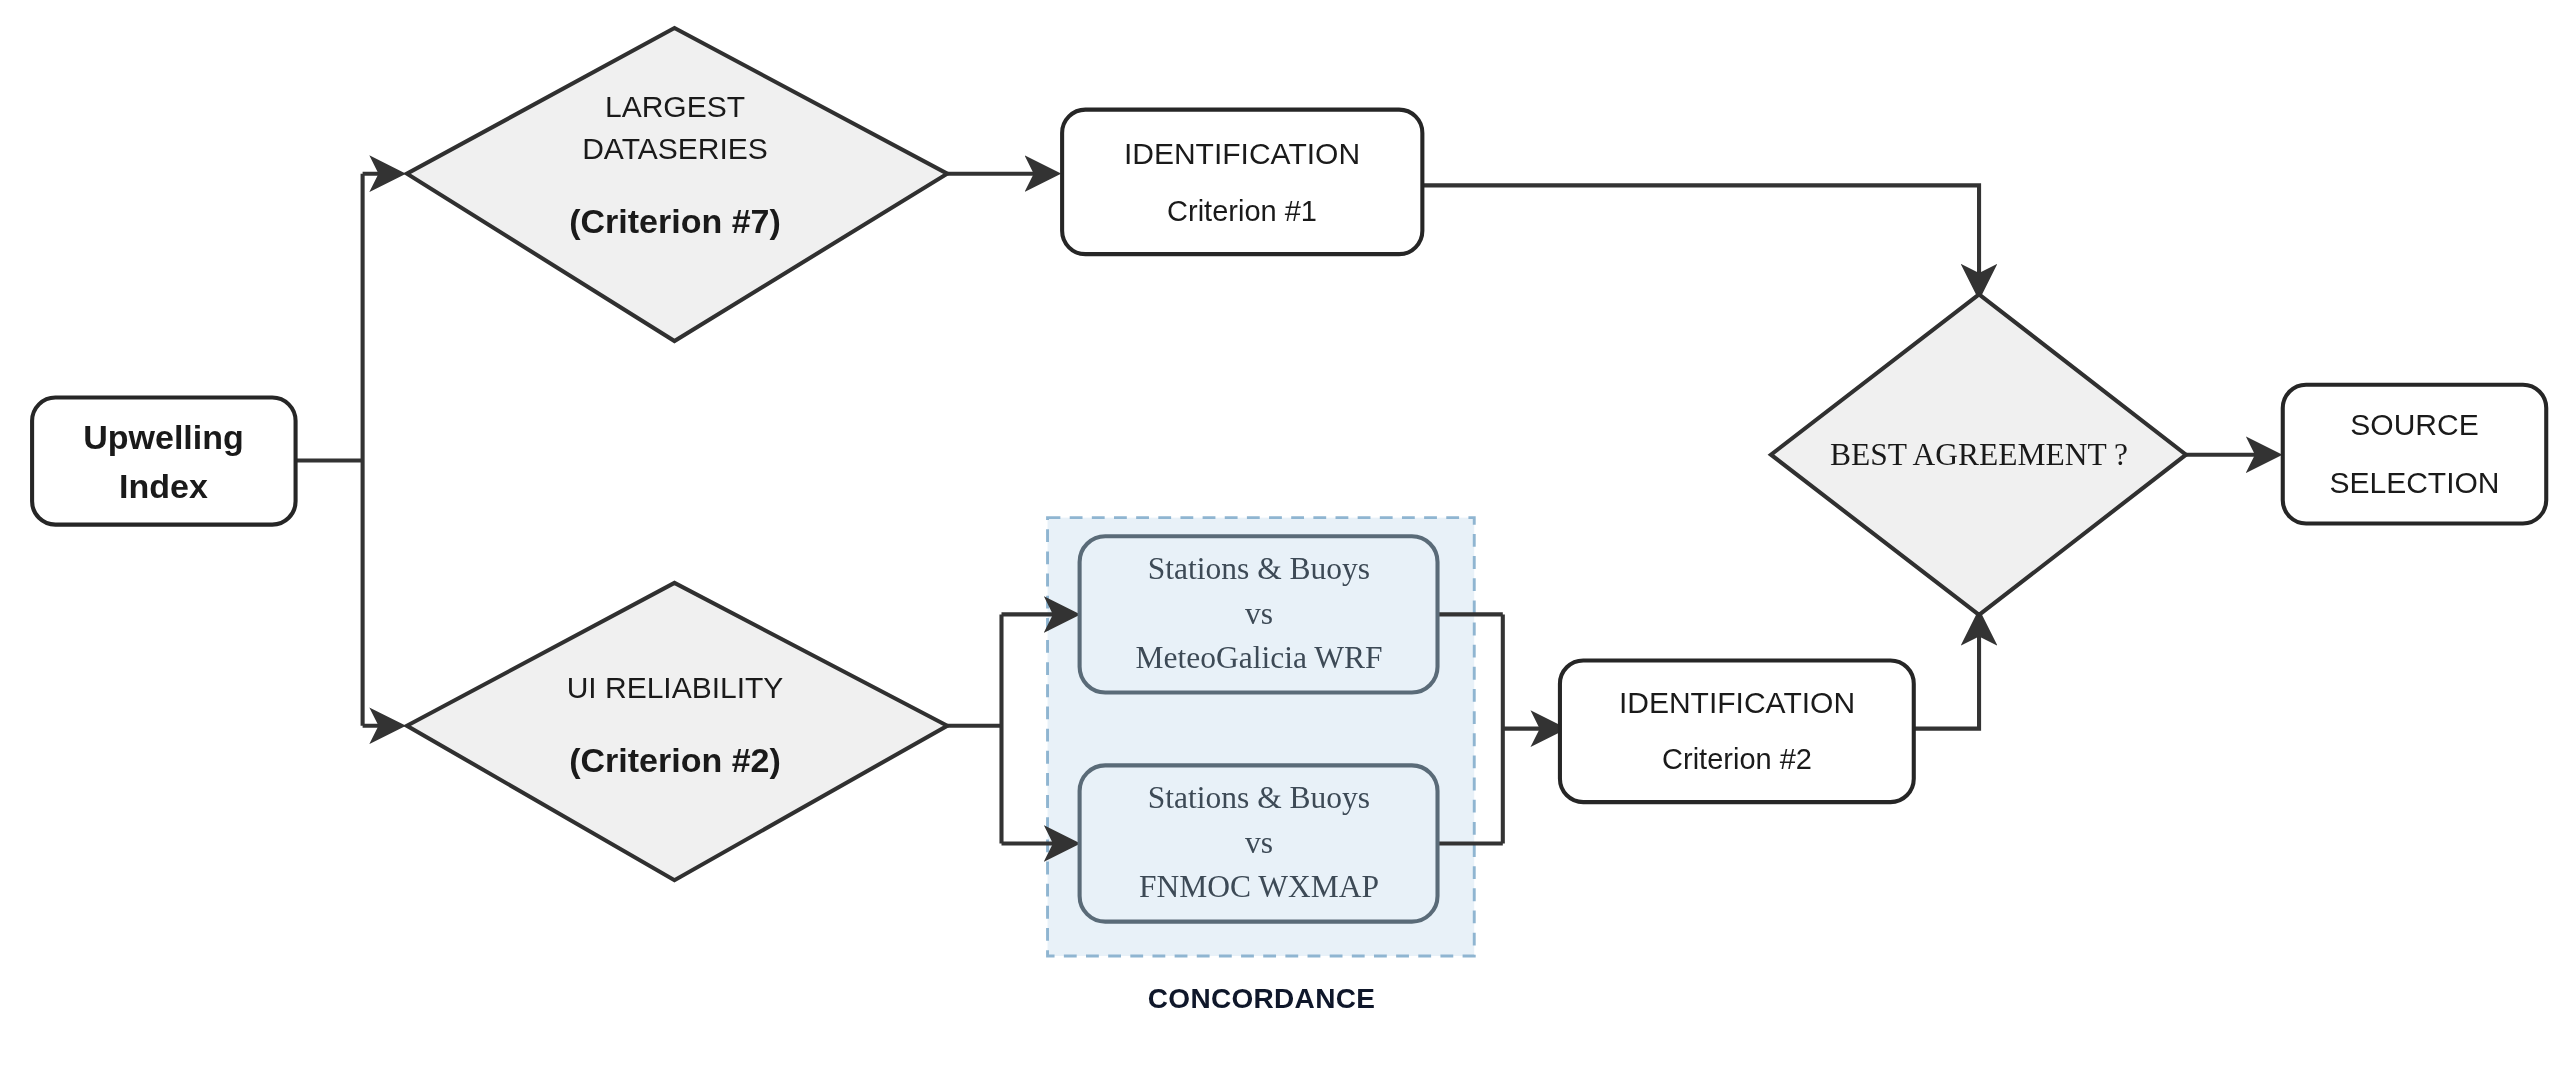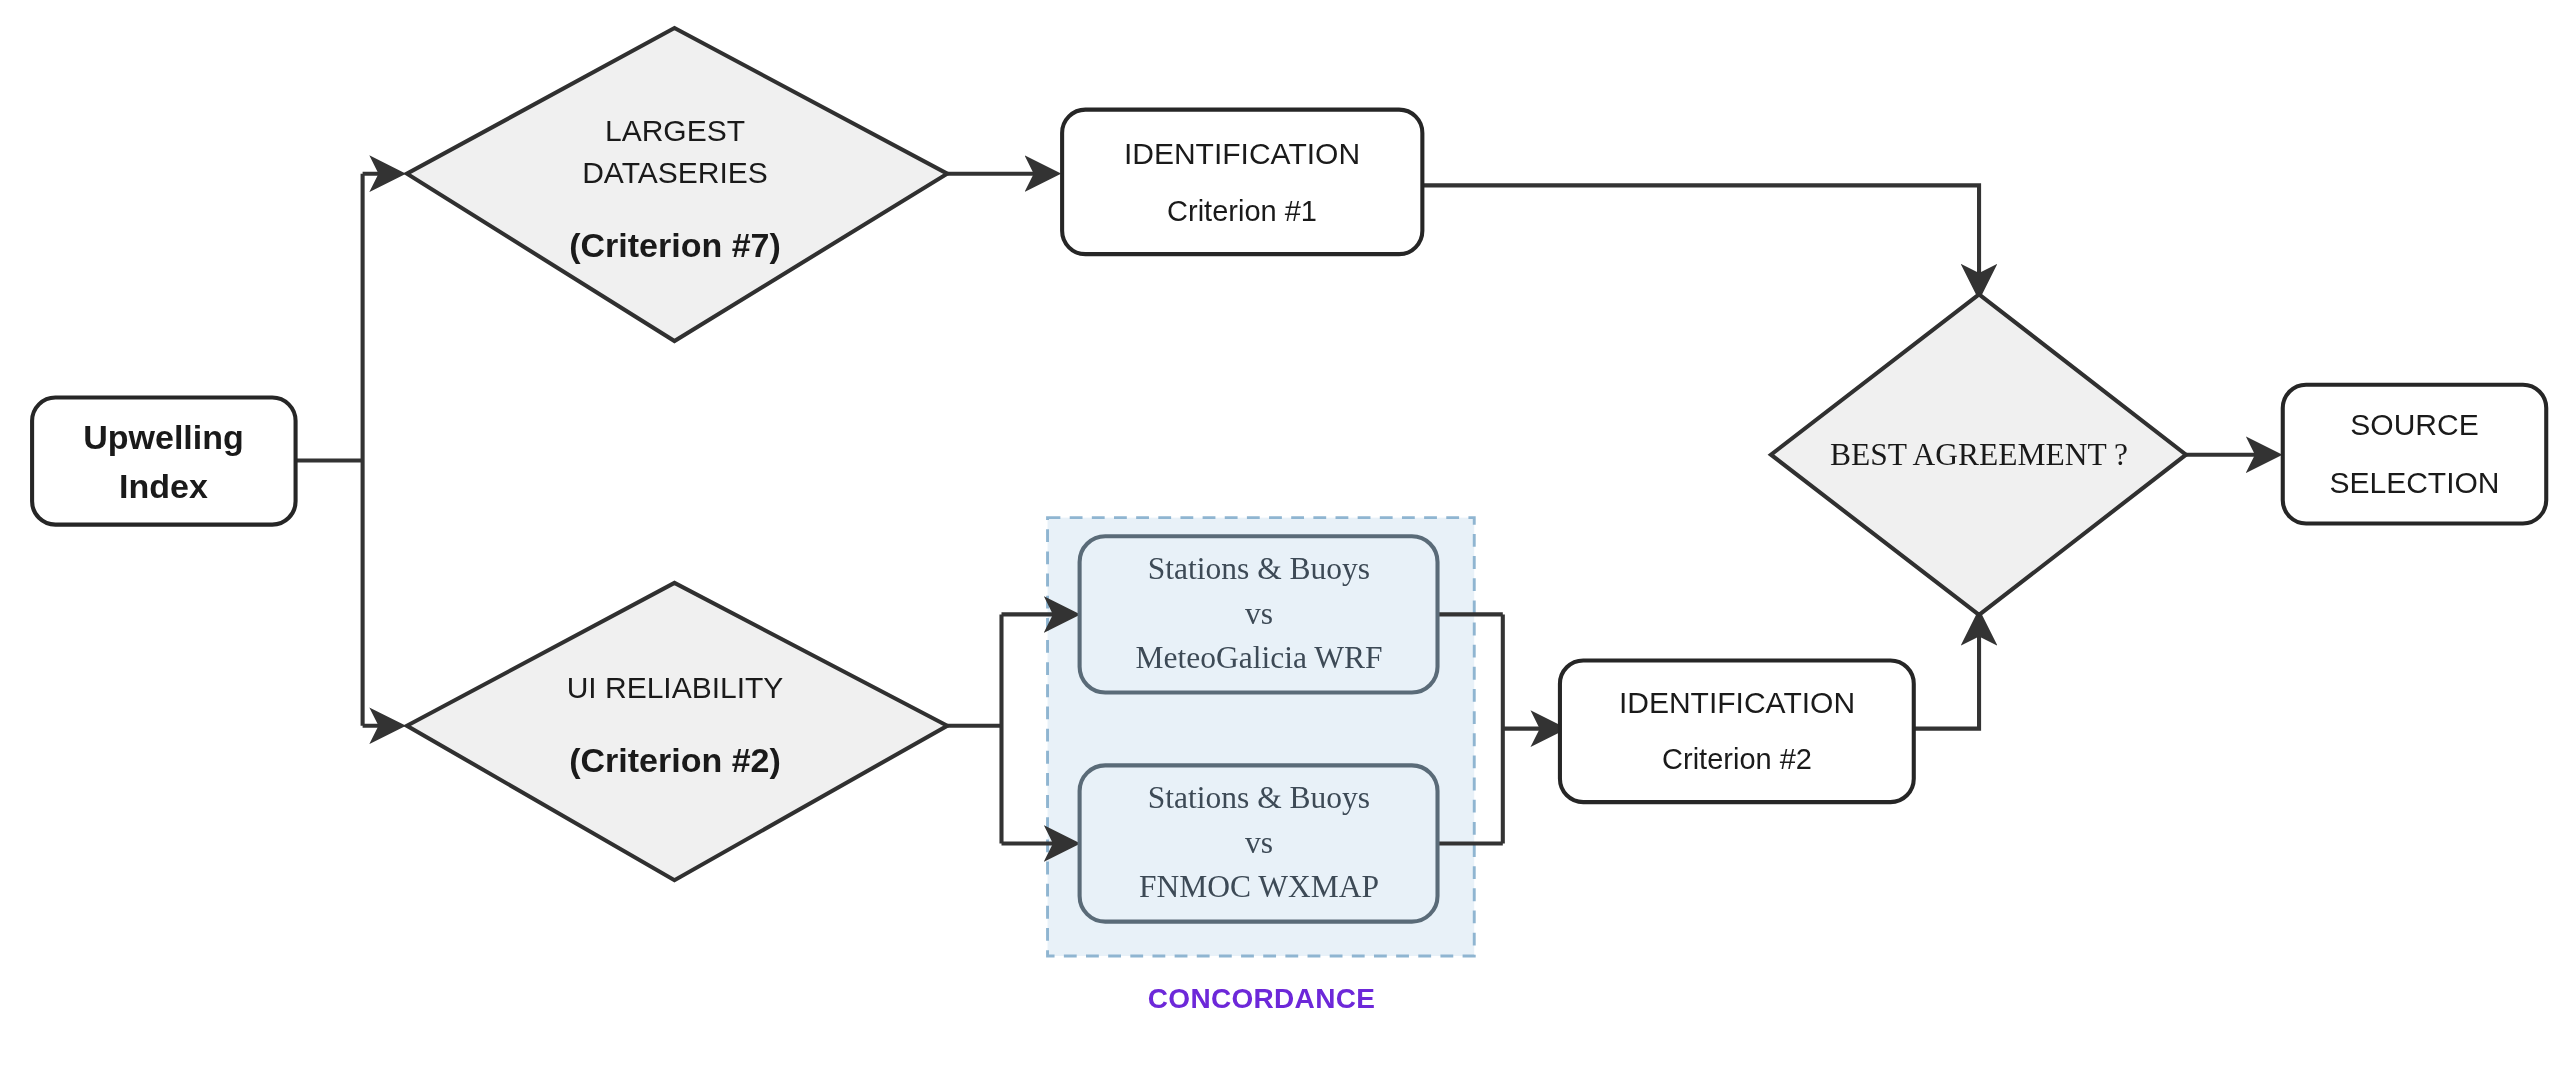"LARGEST" div.node-label { top: 96px -> 72px }
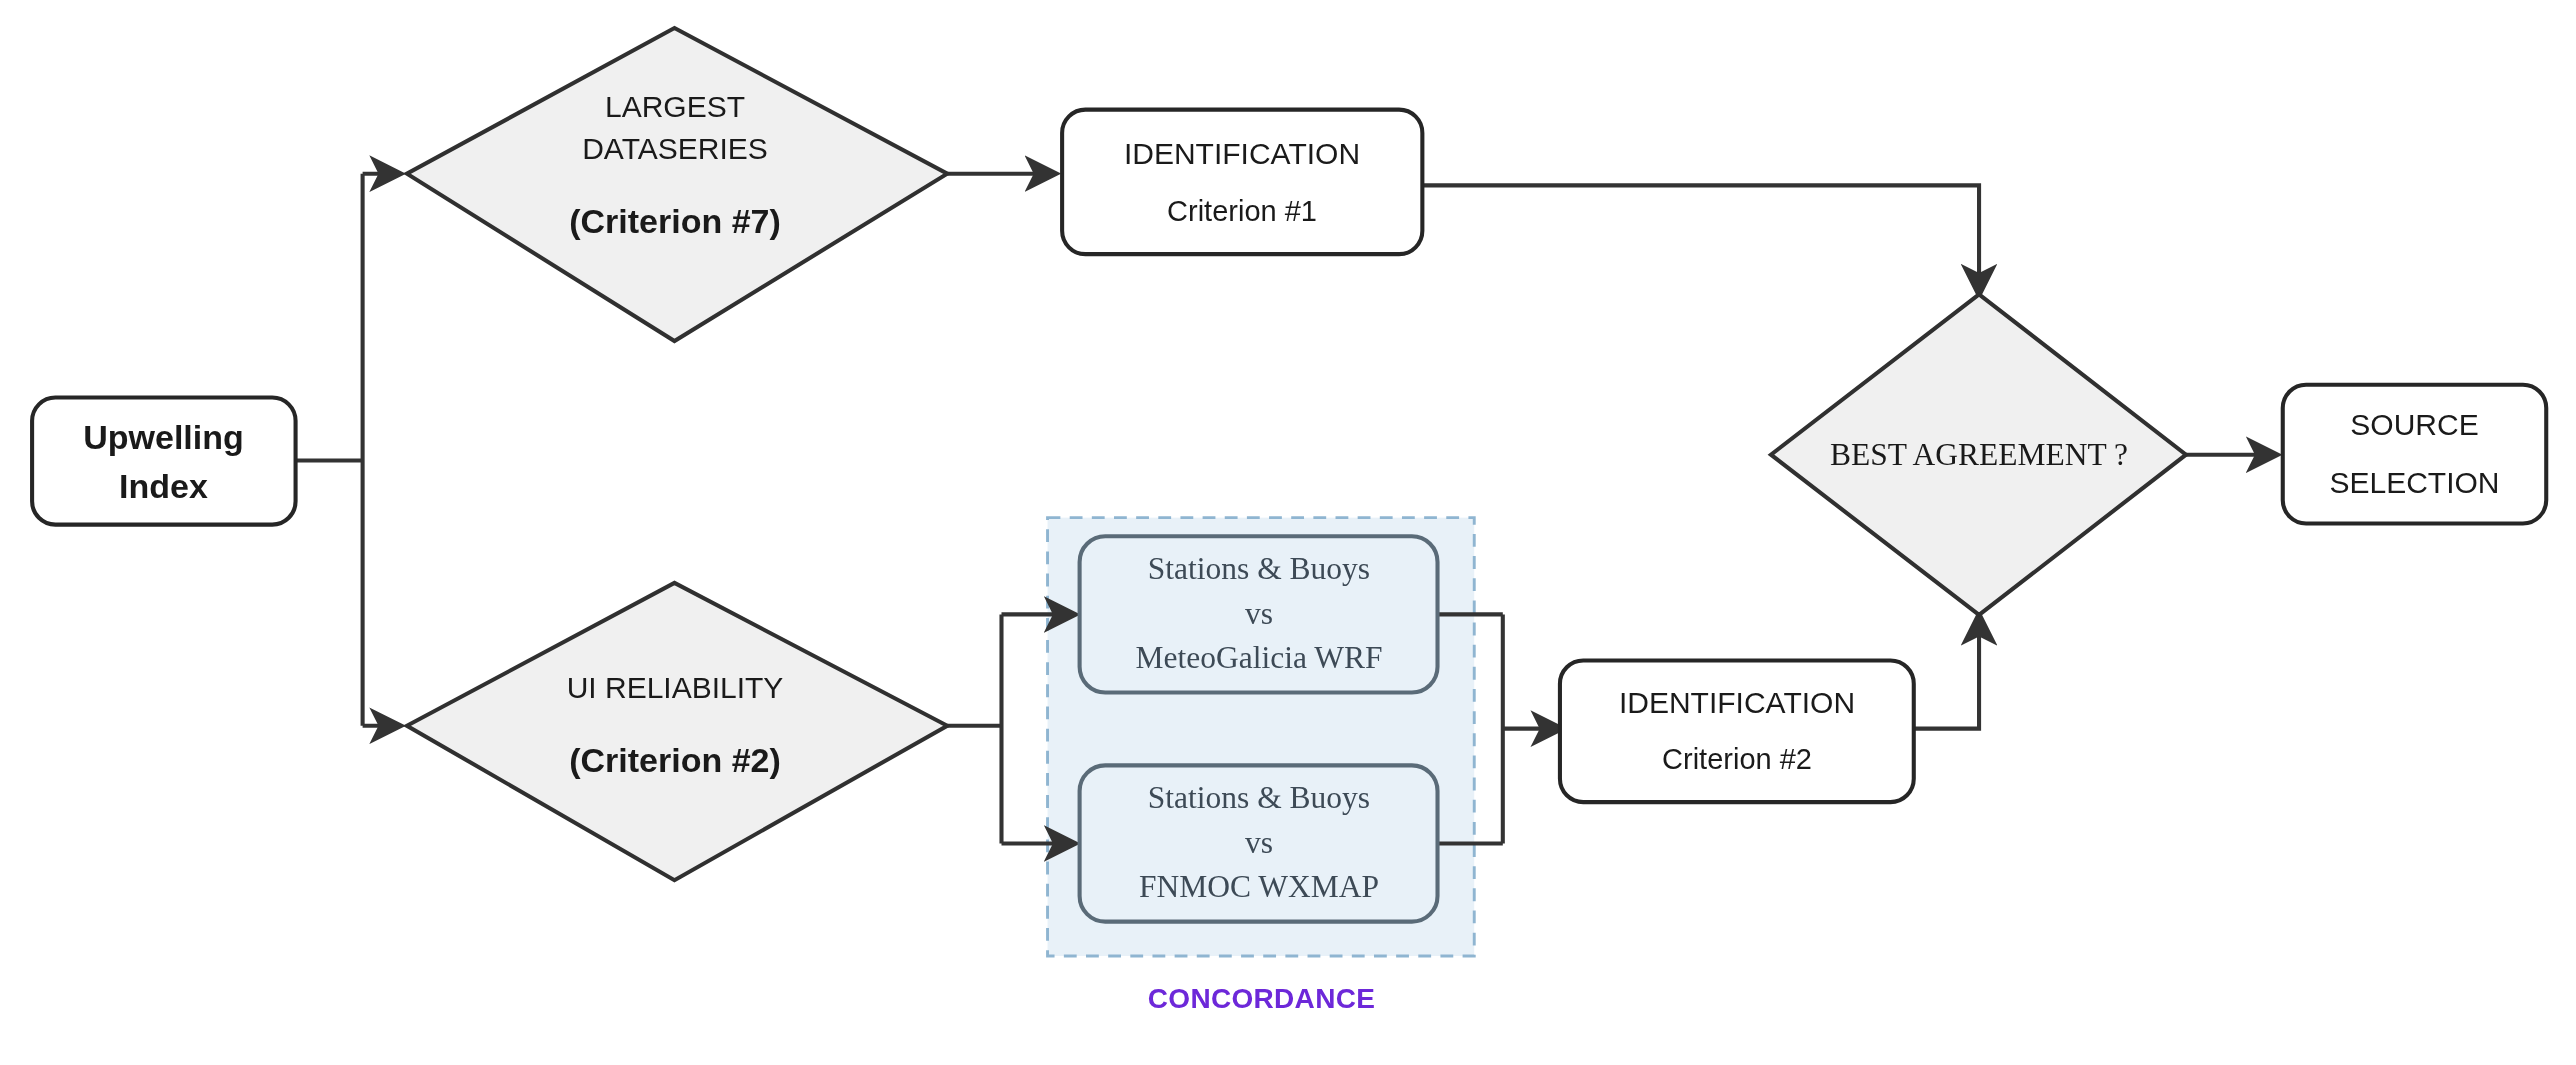"CONCORDANCE" .group-caption { color: #6d28d9 -> #0f172a }
